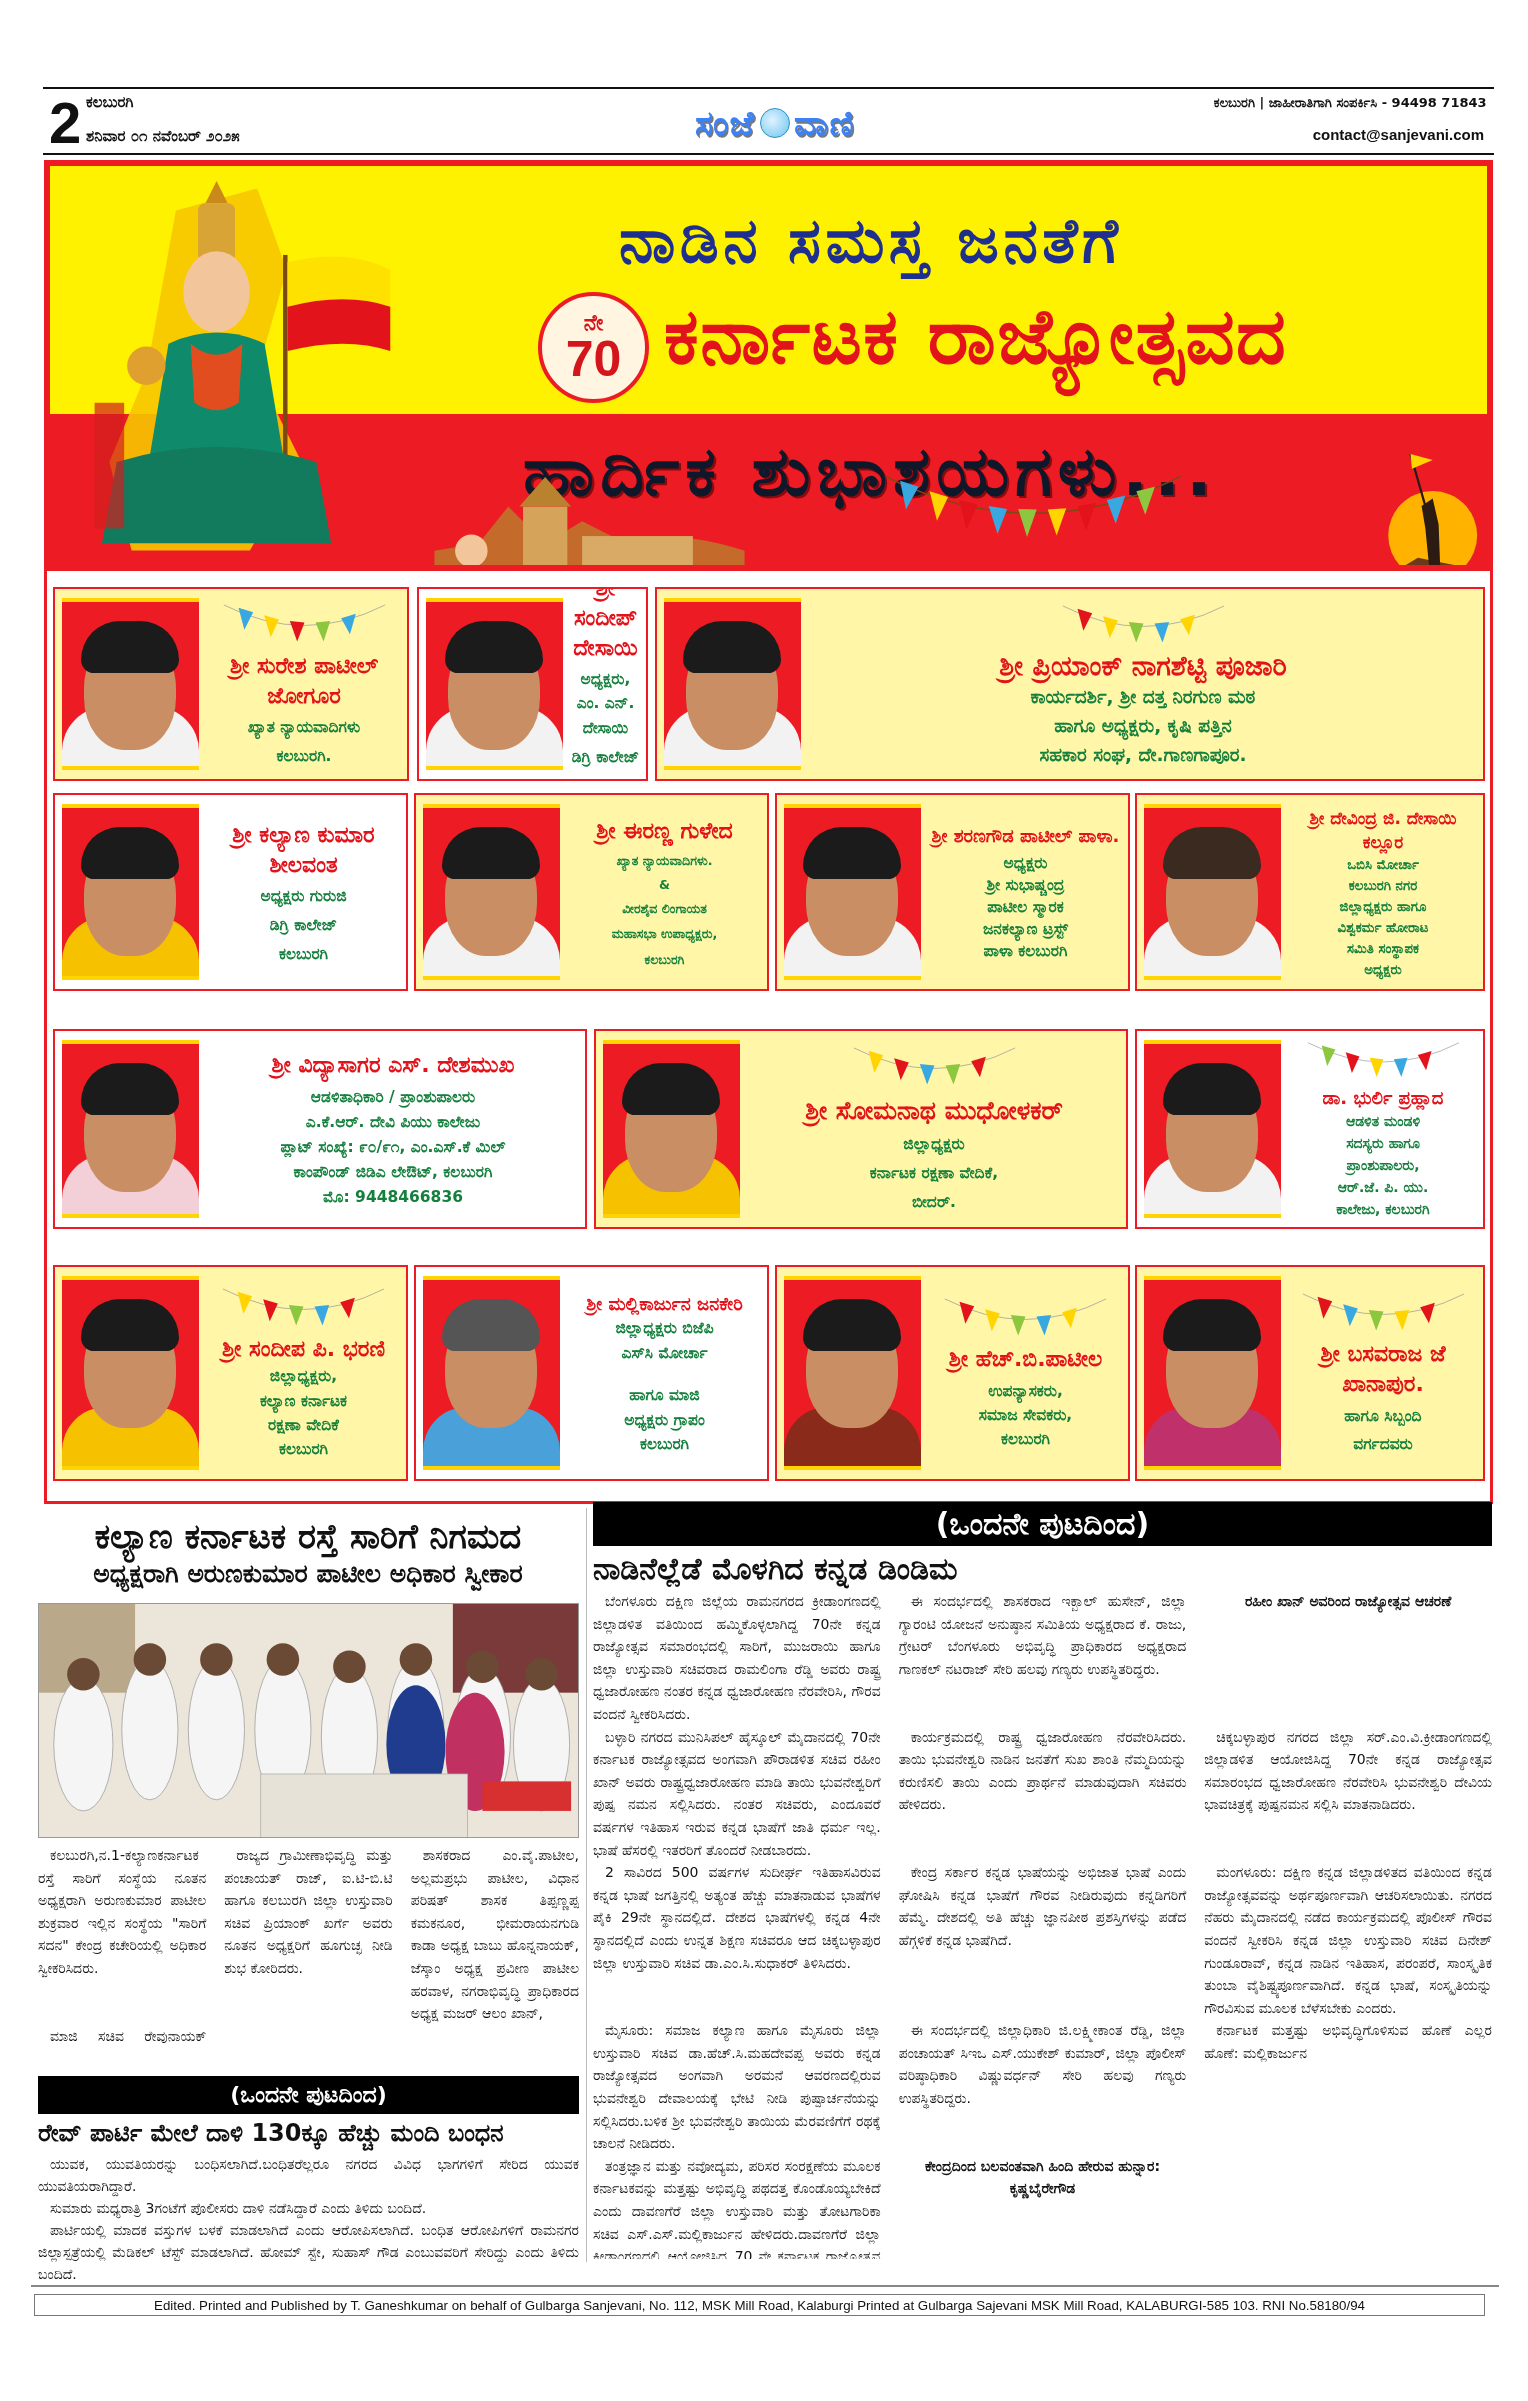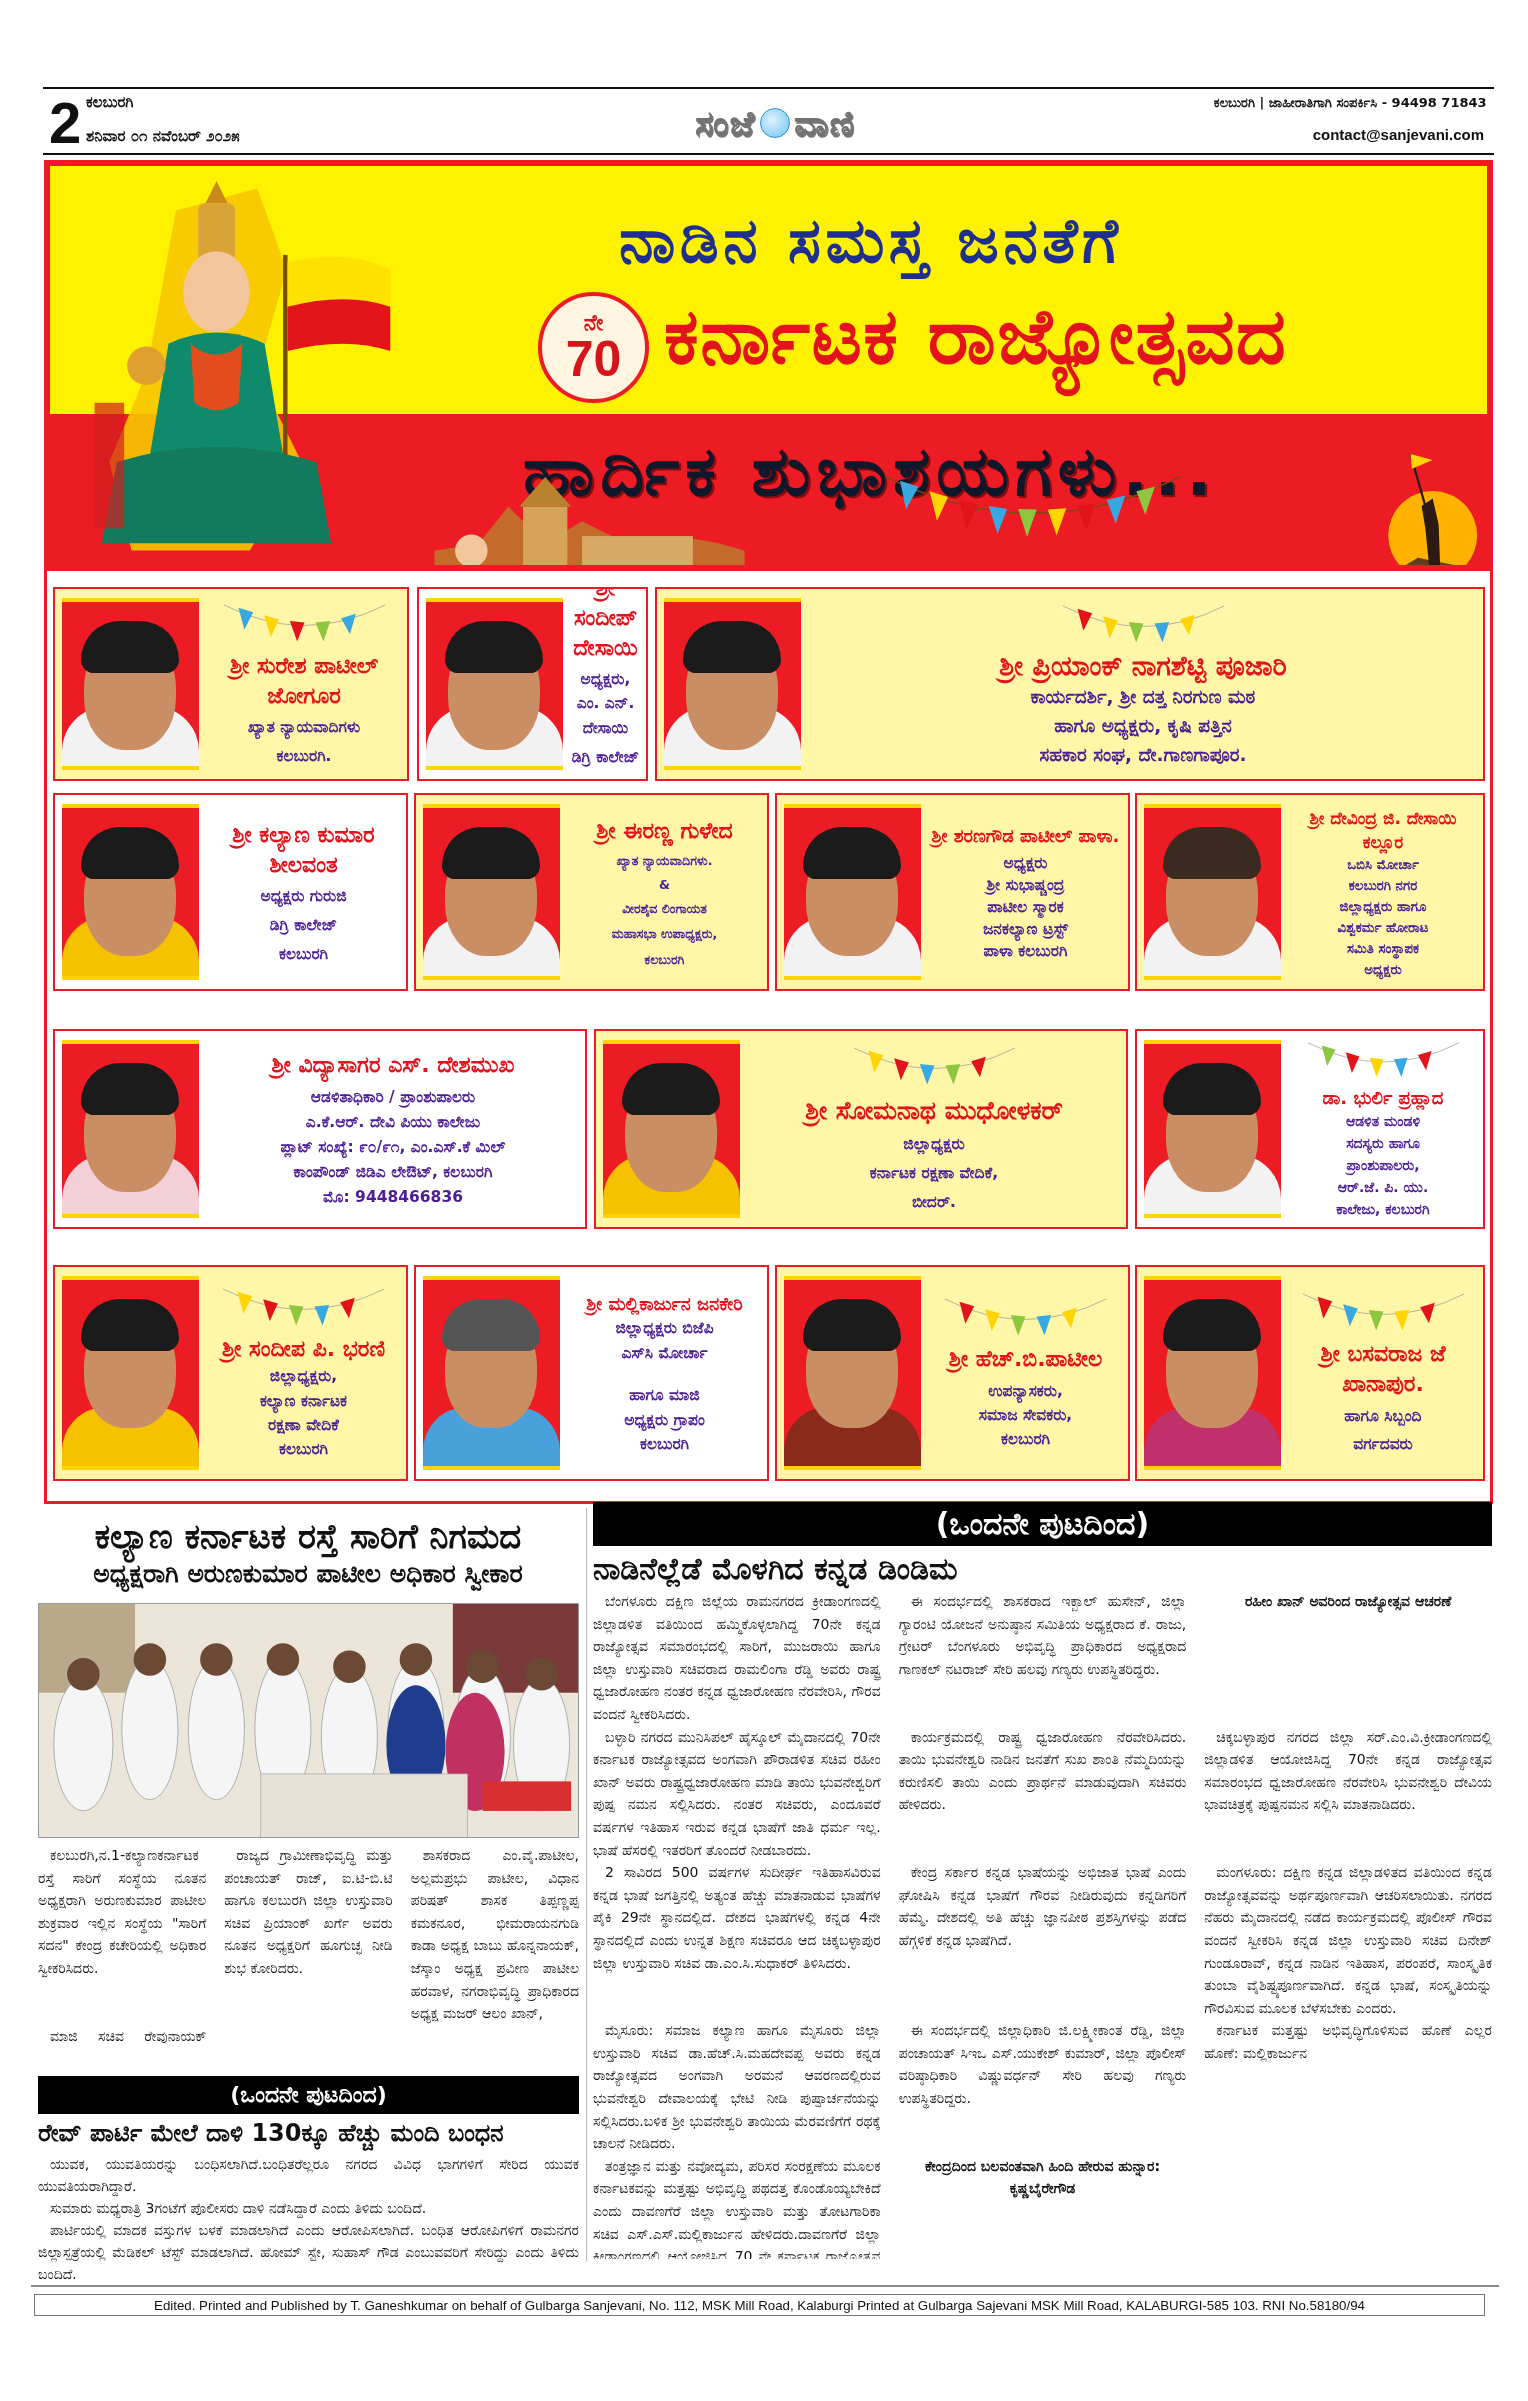"ಸಂಜೆ" .logo-text { color: #737373 -> #3b82f6 }
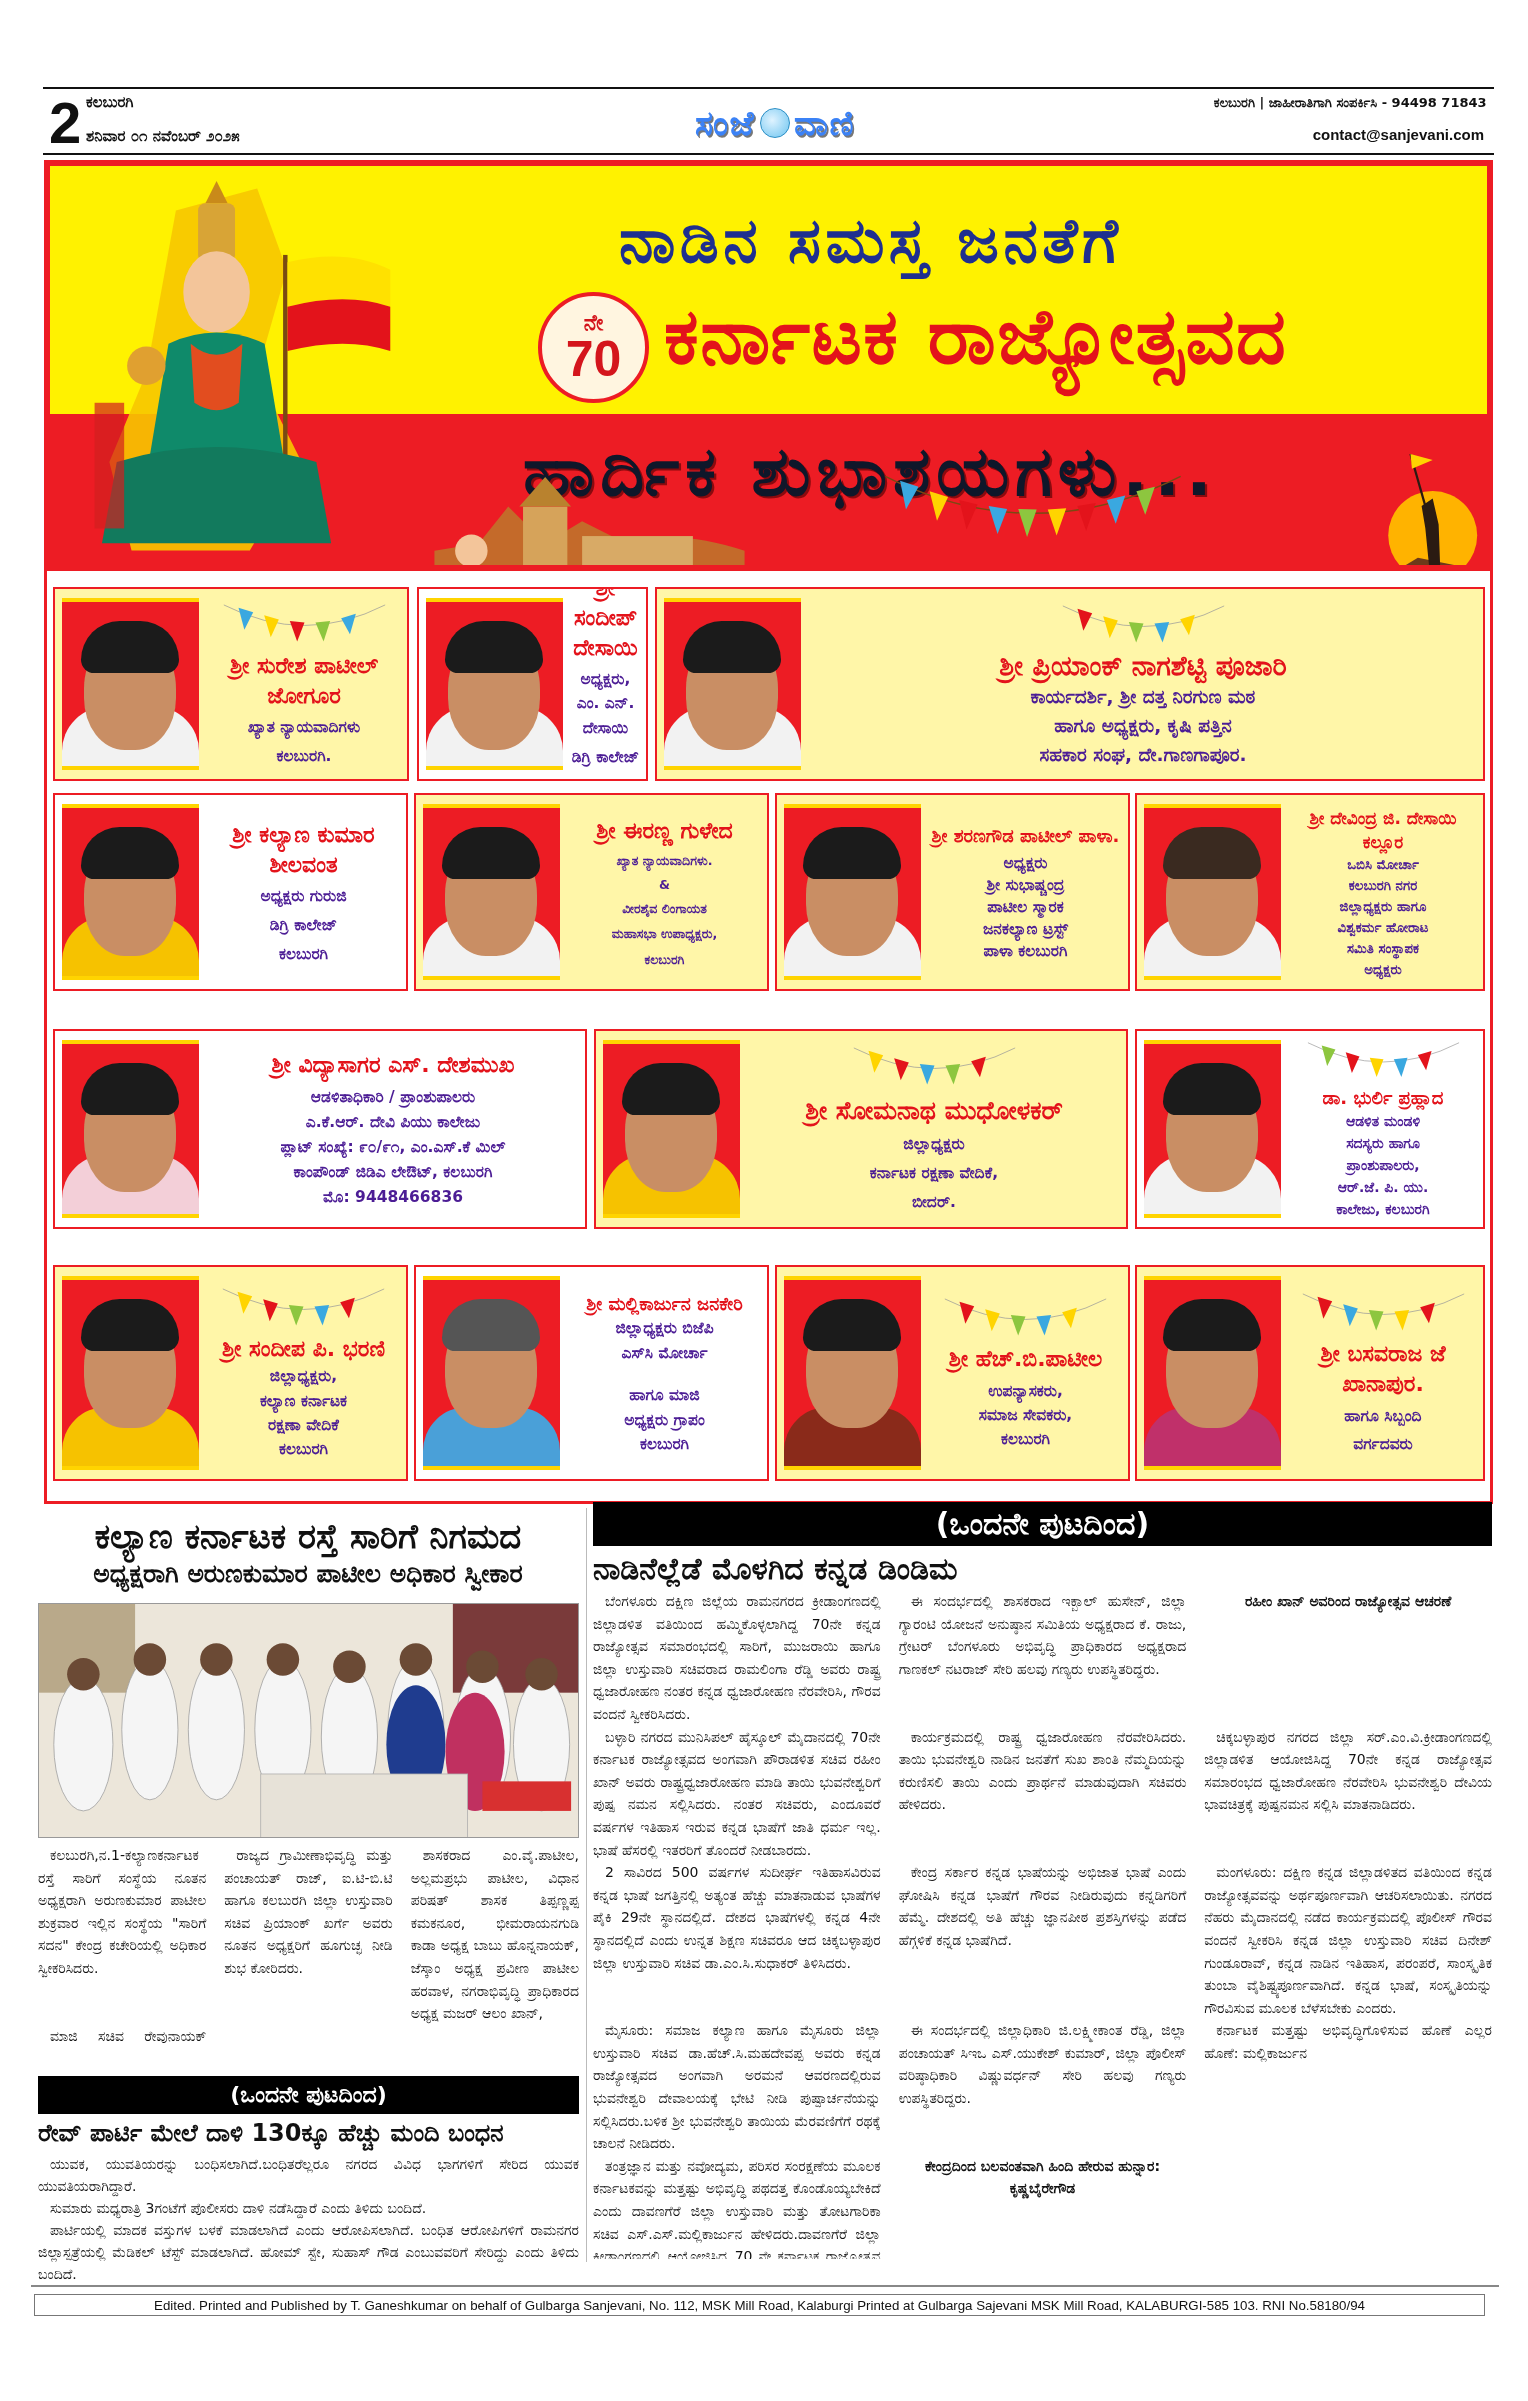"ಅಧ್ಯಕ್ಷರು, ಎಂ. ಎನ್. ದೇಸಾಯಿ" .card .desc { color: #4c1d95 -> #15803d }
